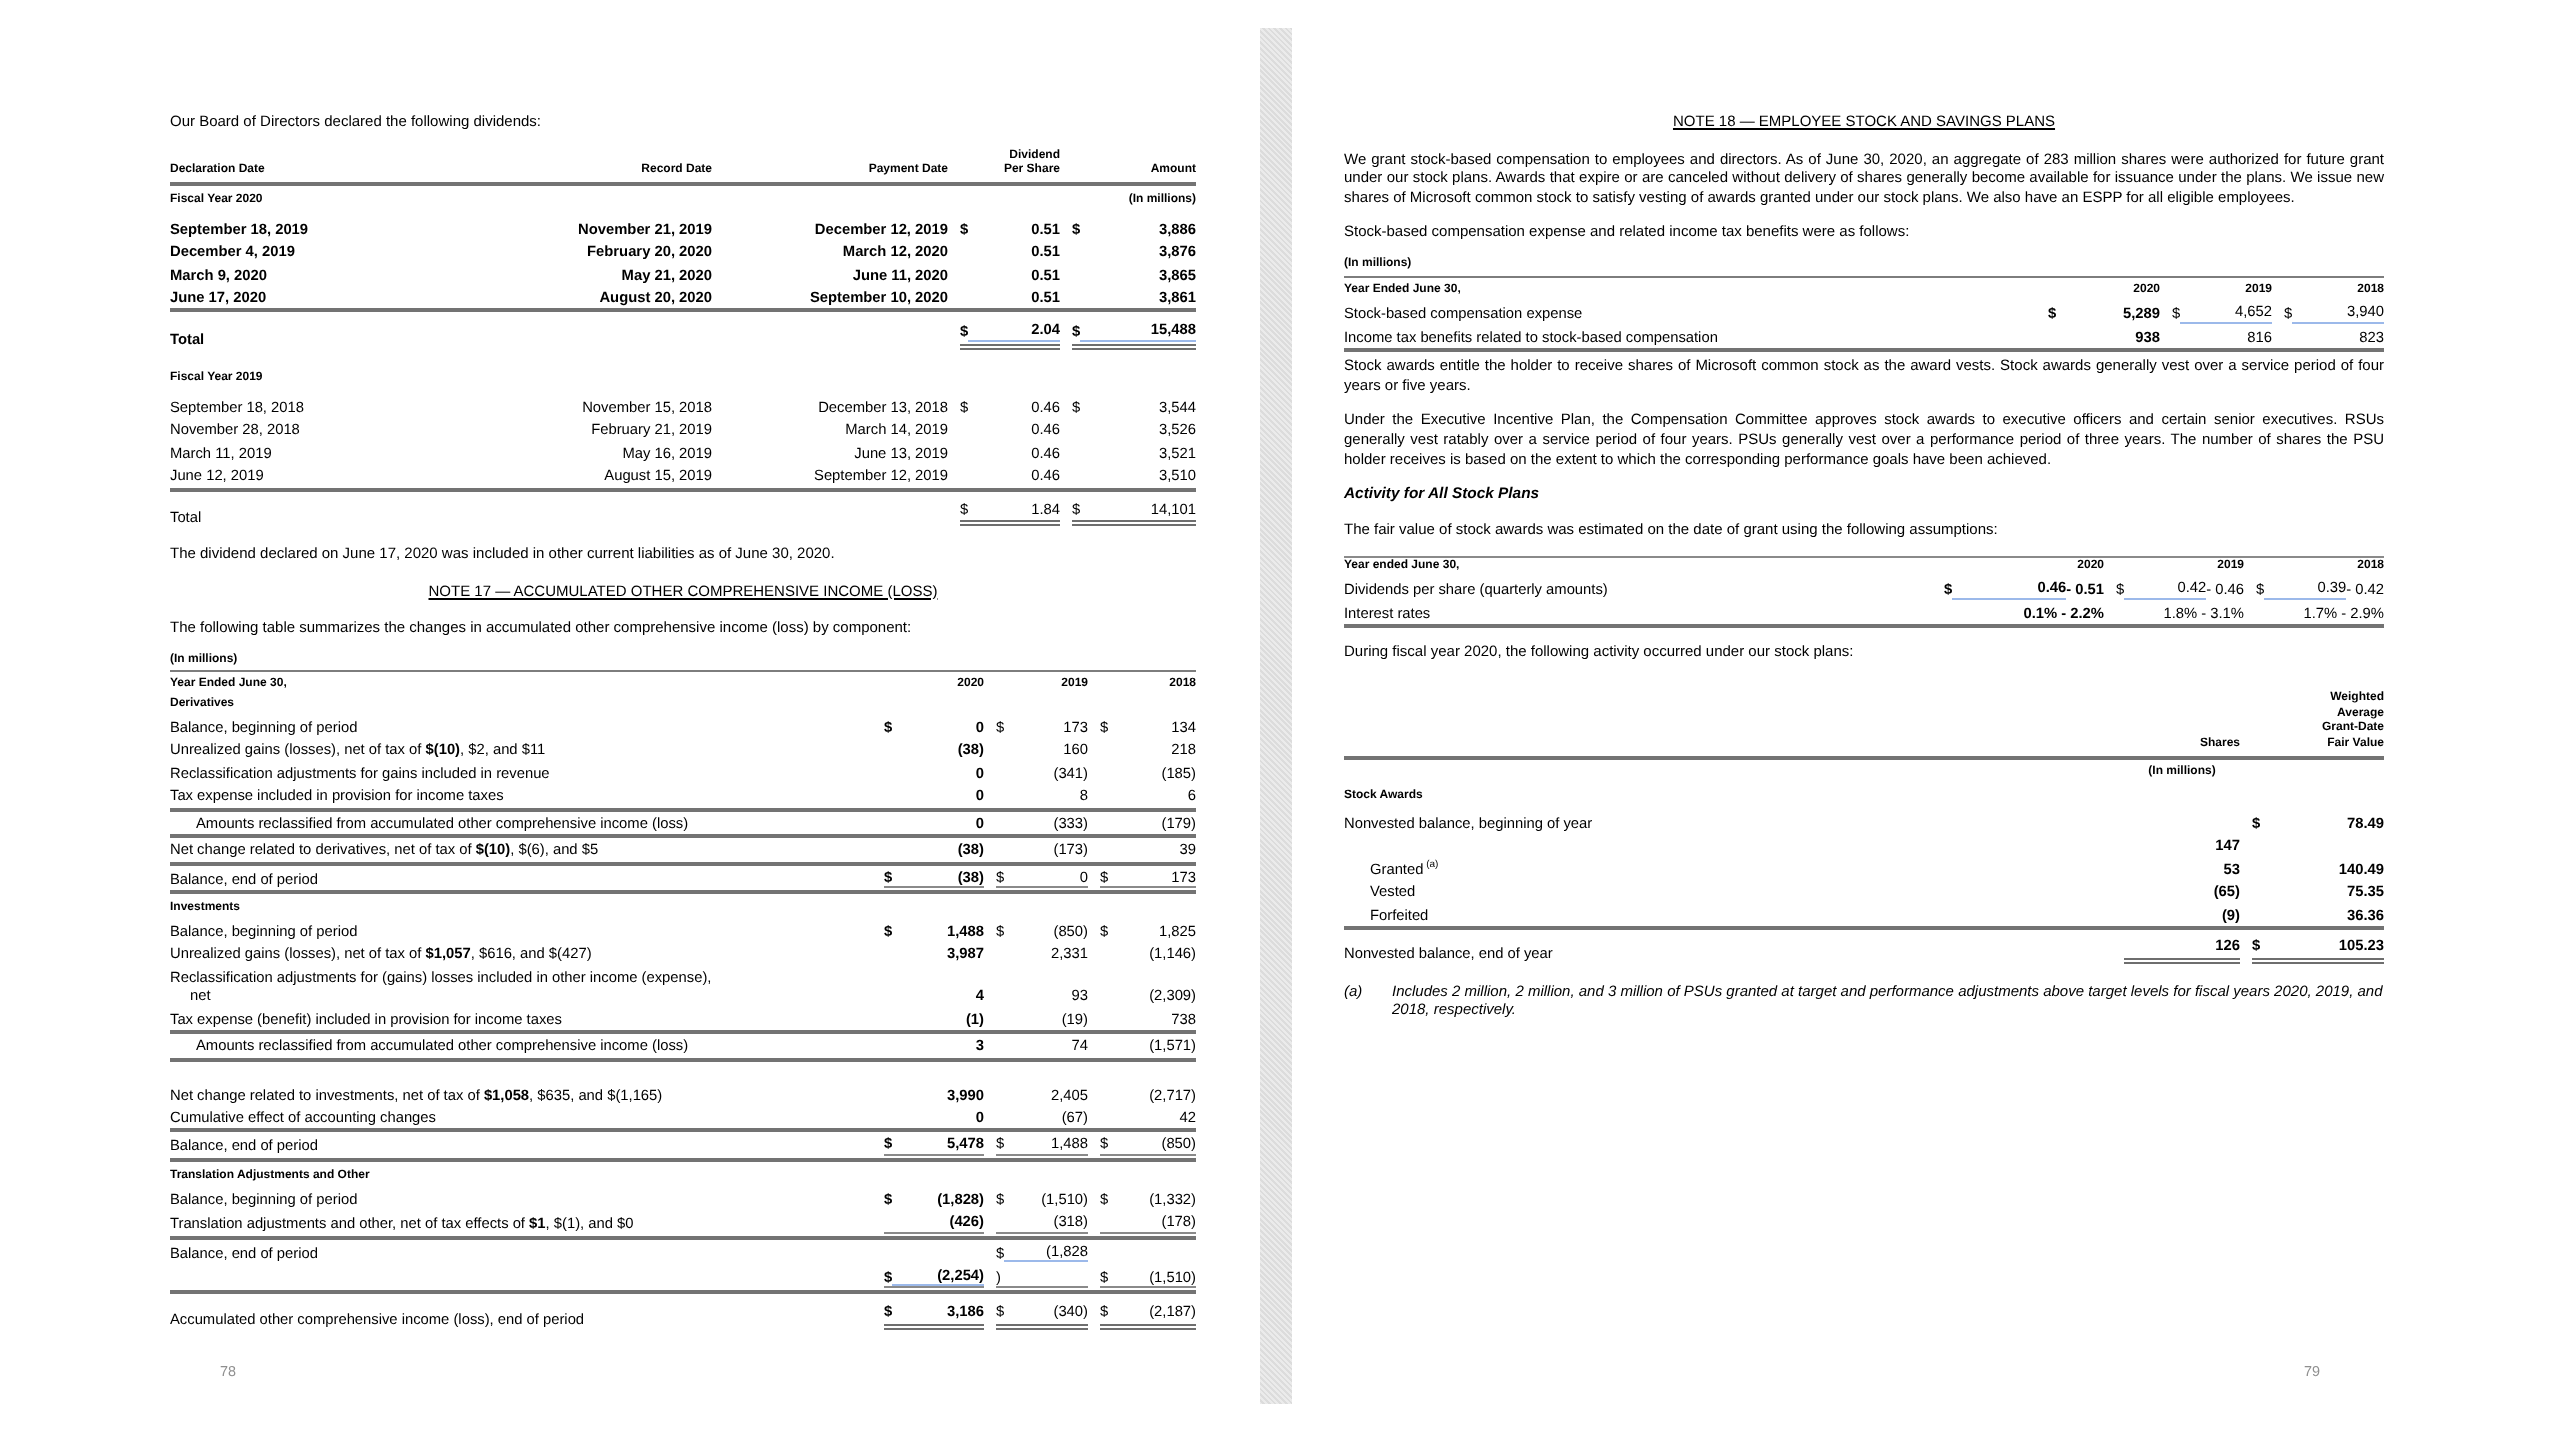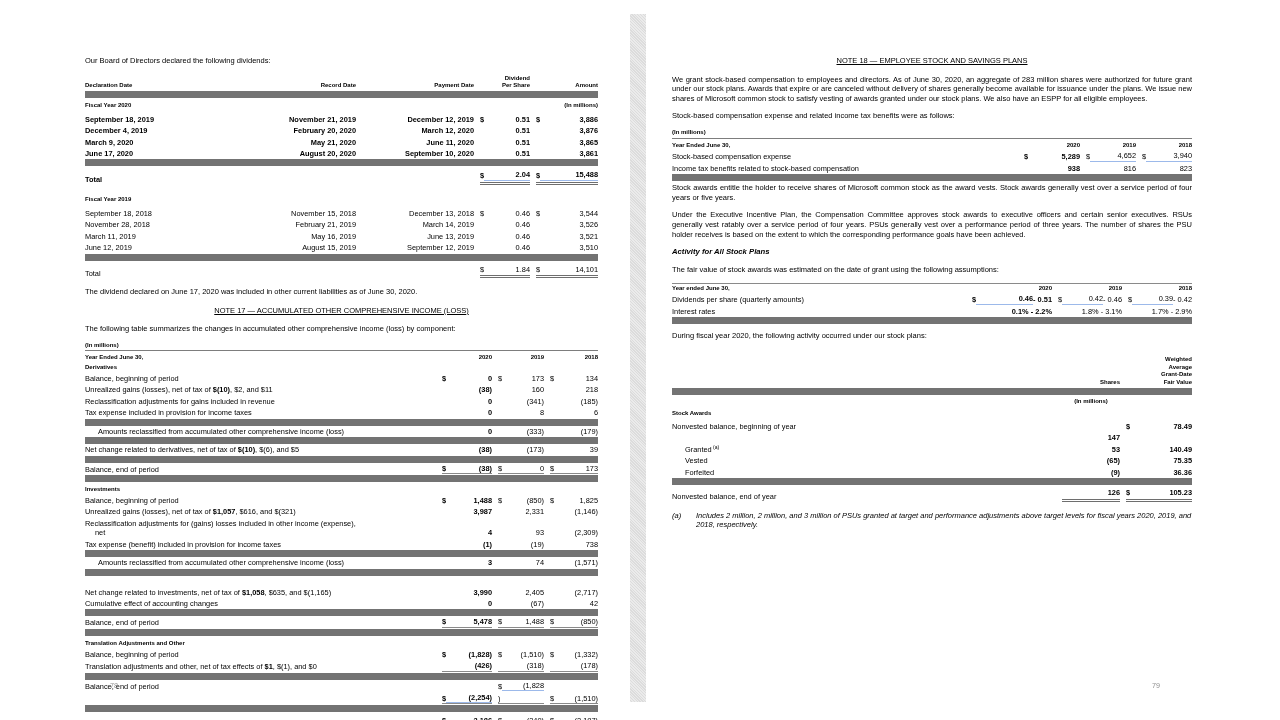"June 17, 2020" .row.rb { border-bottom: 7px solid #737373 -> 2px solid #737373 }
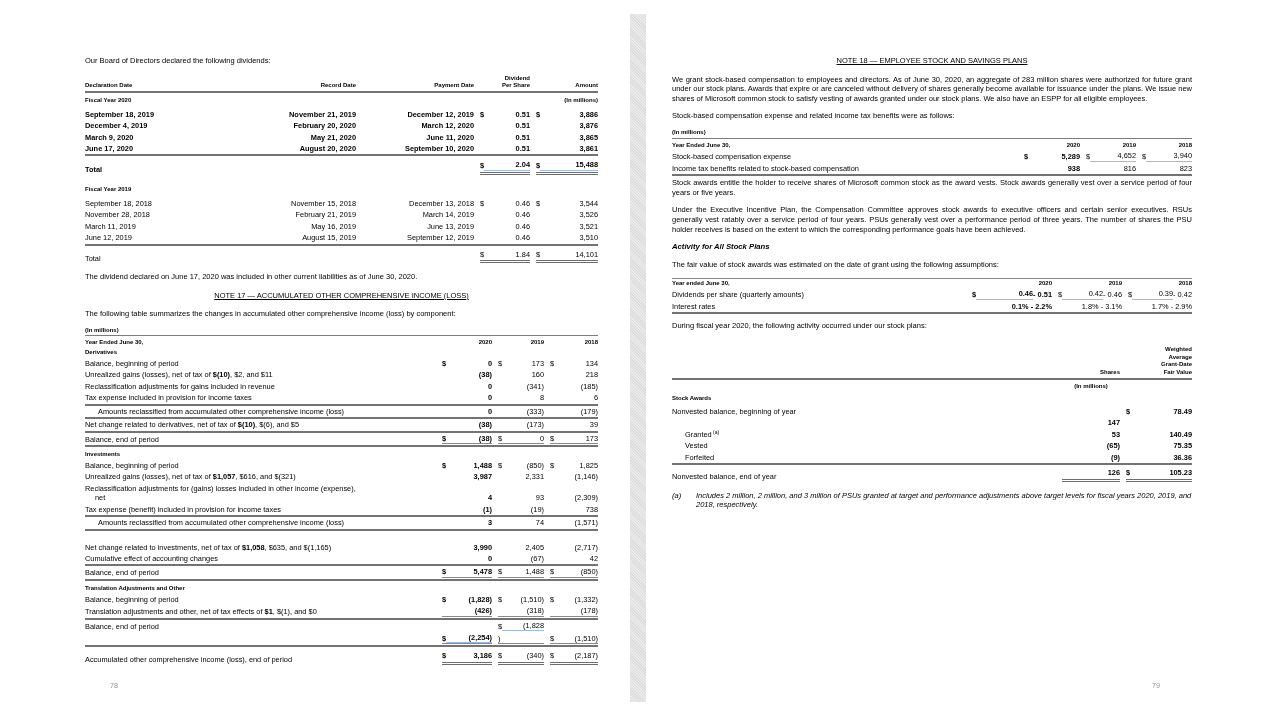", $616, and $(321)" span { text: 321 -> 427 }
